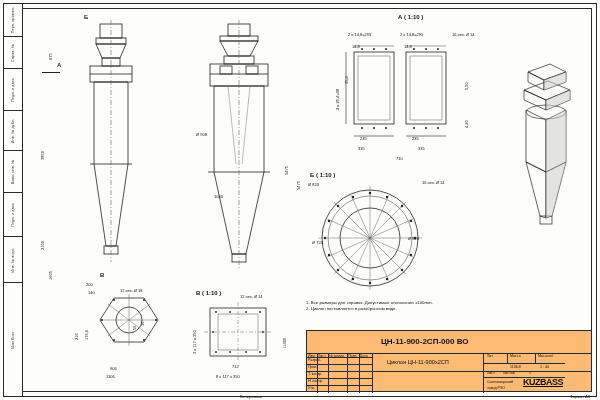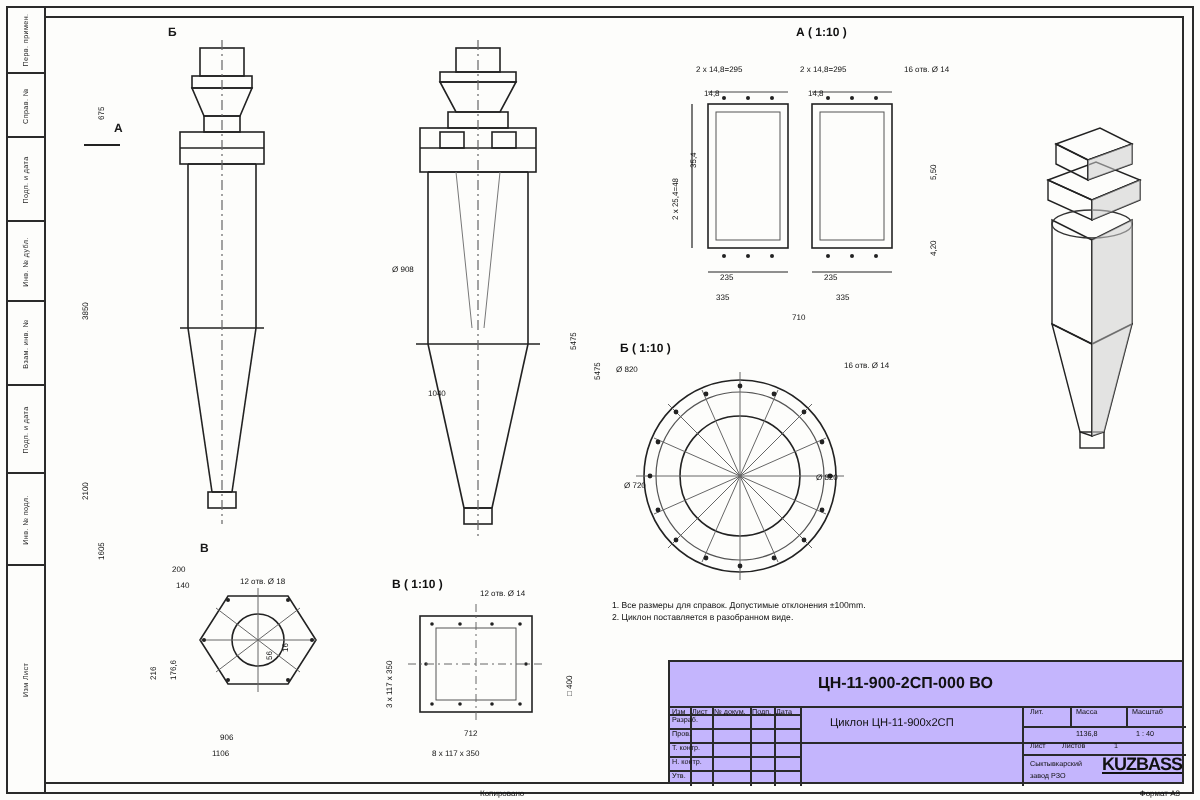"ЦН-11-900-2СП-000 ВО" .title-block { background: #c4b5fd -> #fdba74; width: 258px -> 286px }
